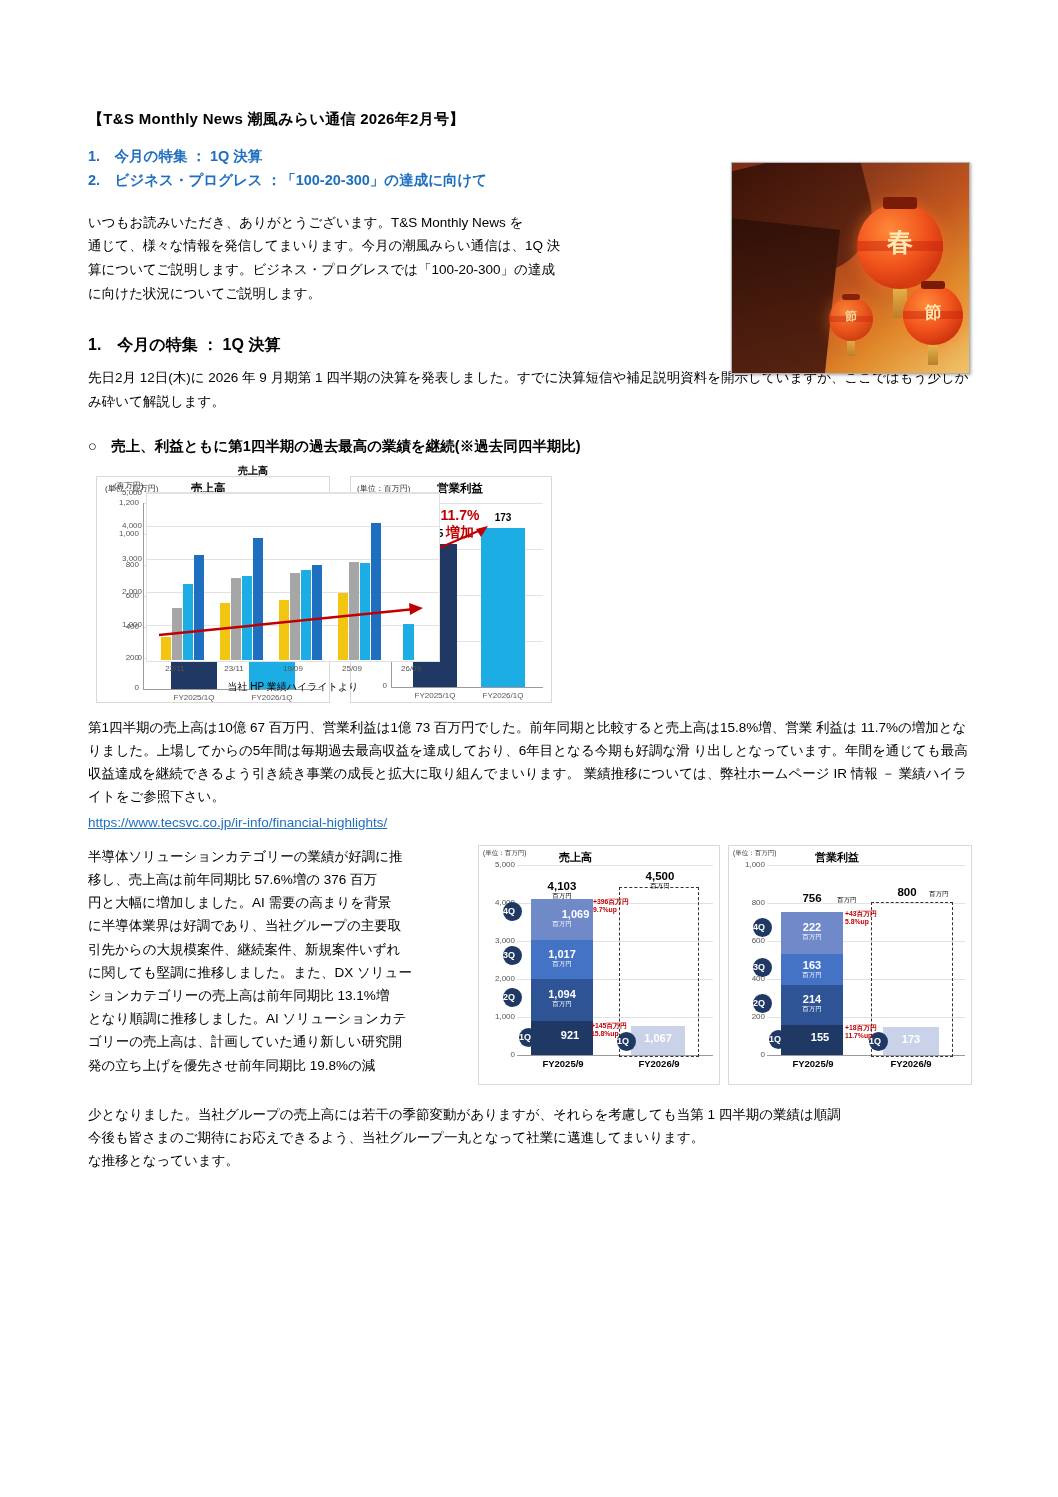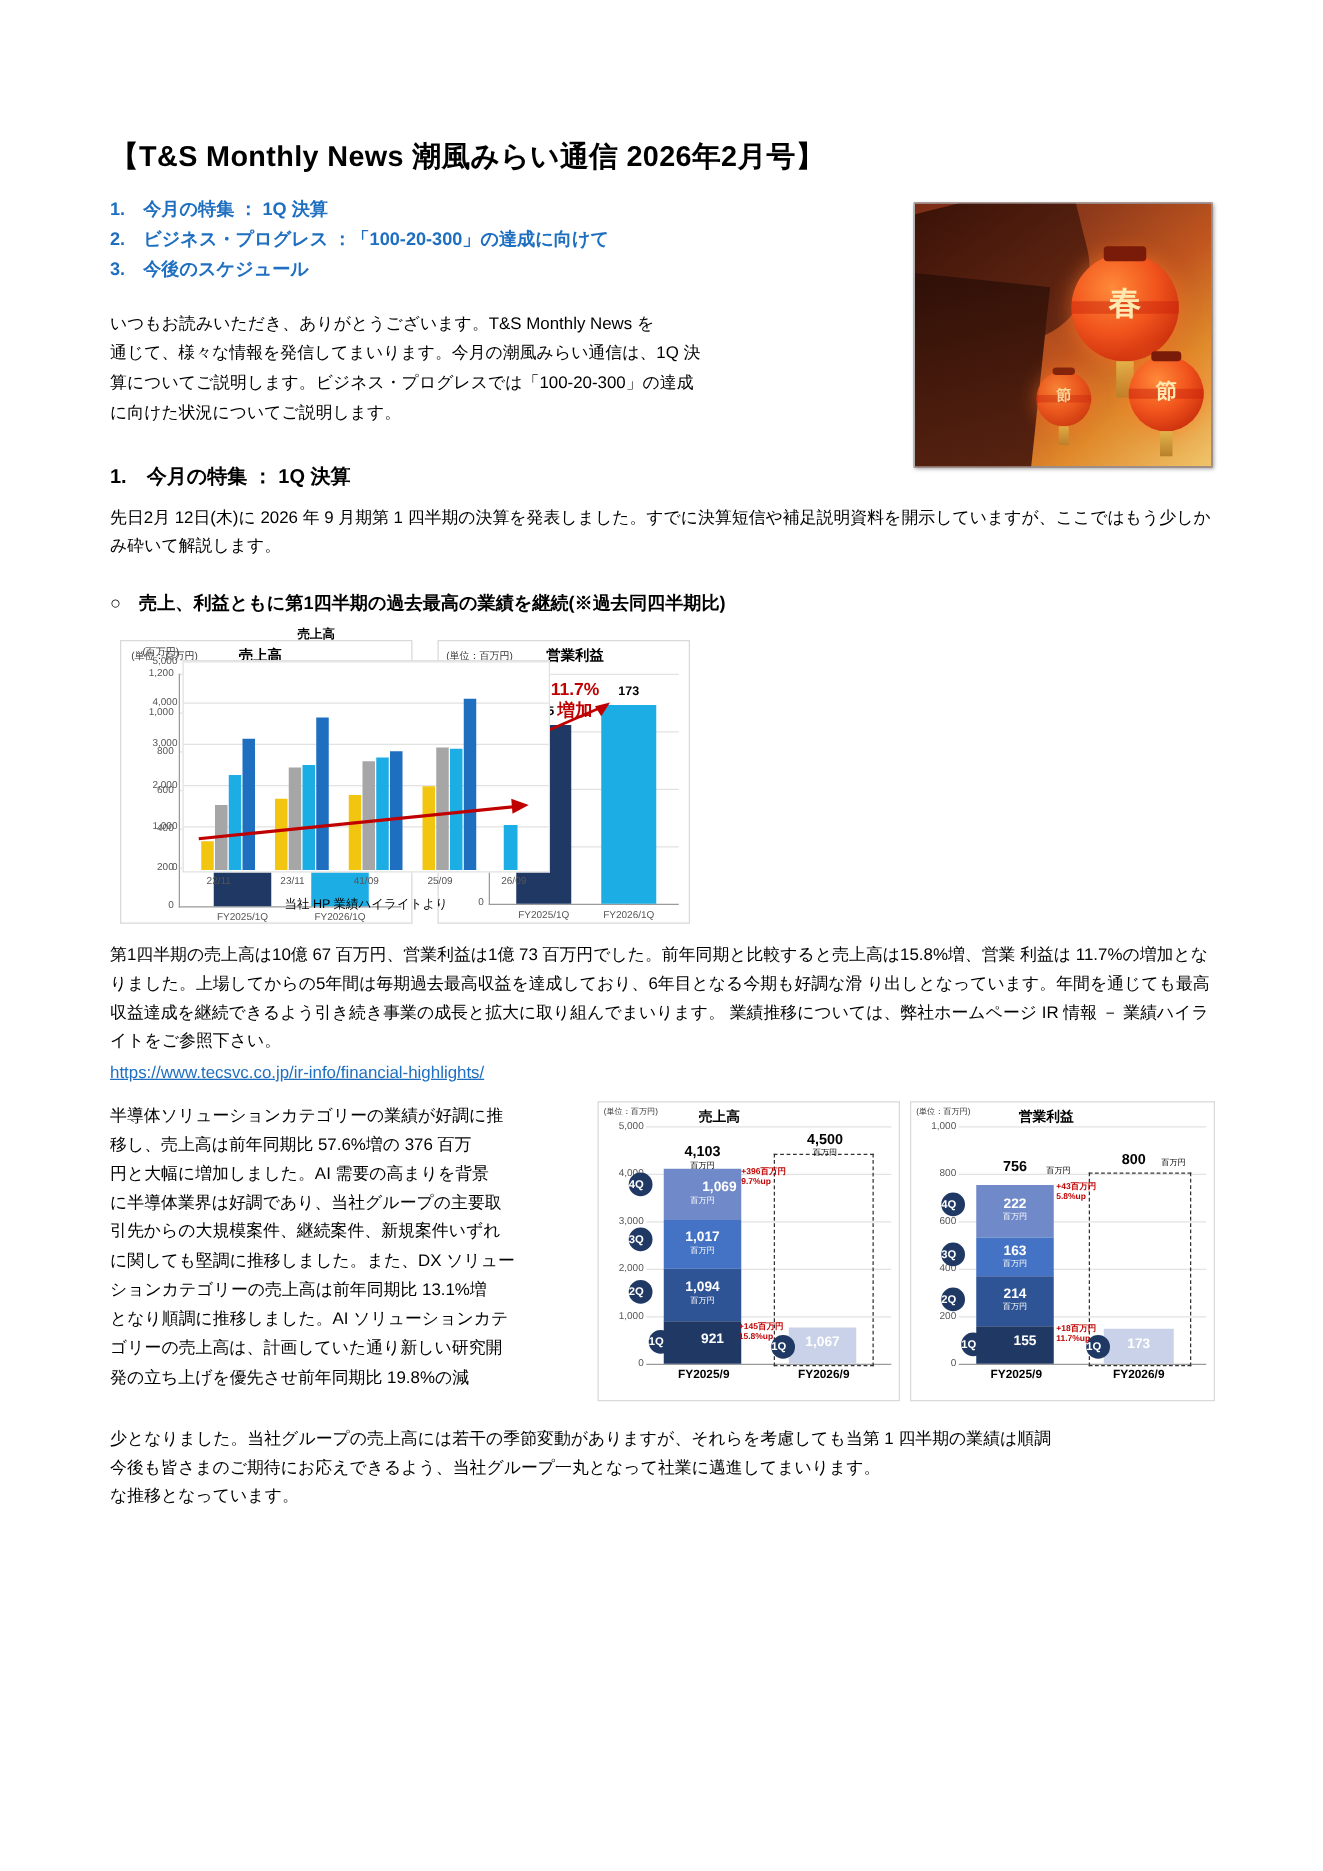"【T&S Monthly News 潮風みらい通信 2026年2月号】" h1.doc-title { font-size: 23px -> 15px }
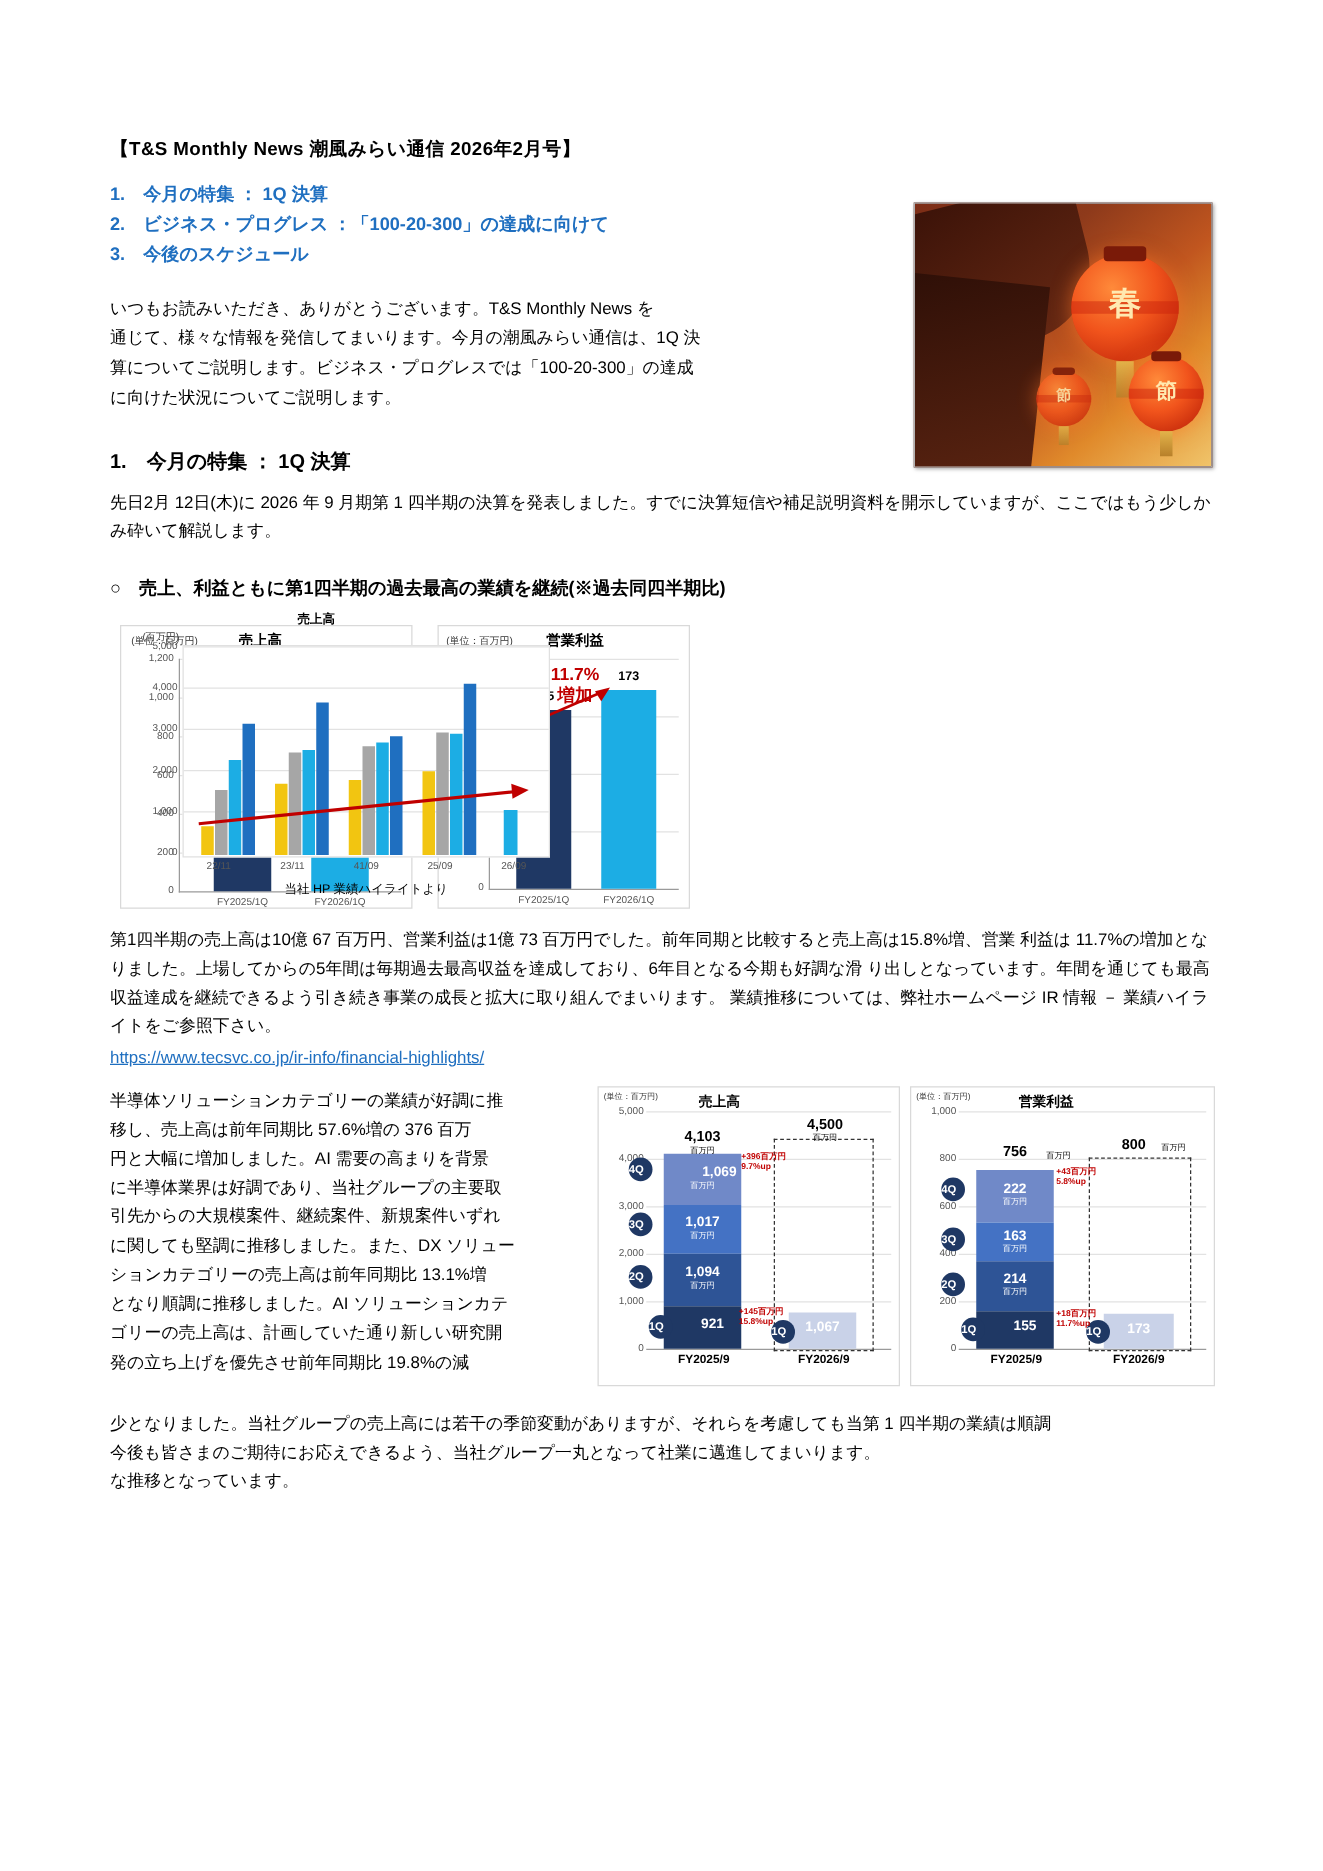"3. 今後のスケジュール" div.menu-item { html: <div>3. 今後のスケジュール</div> -> none }
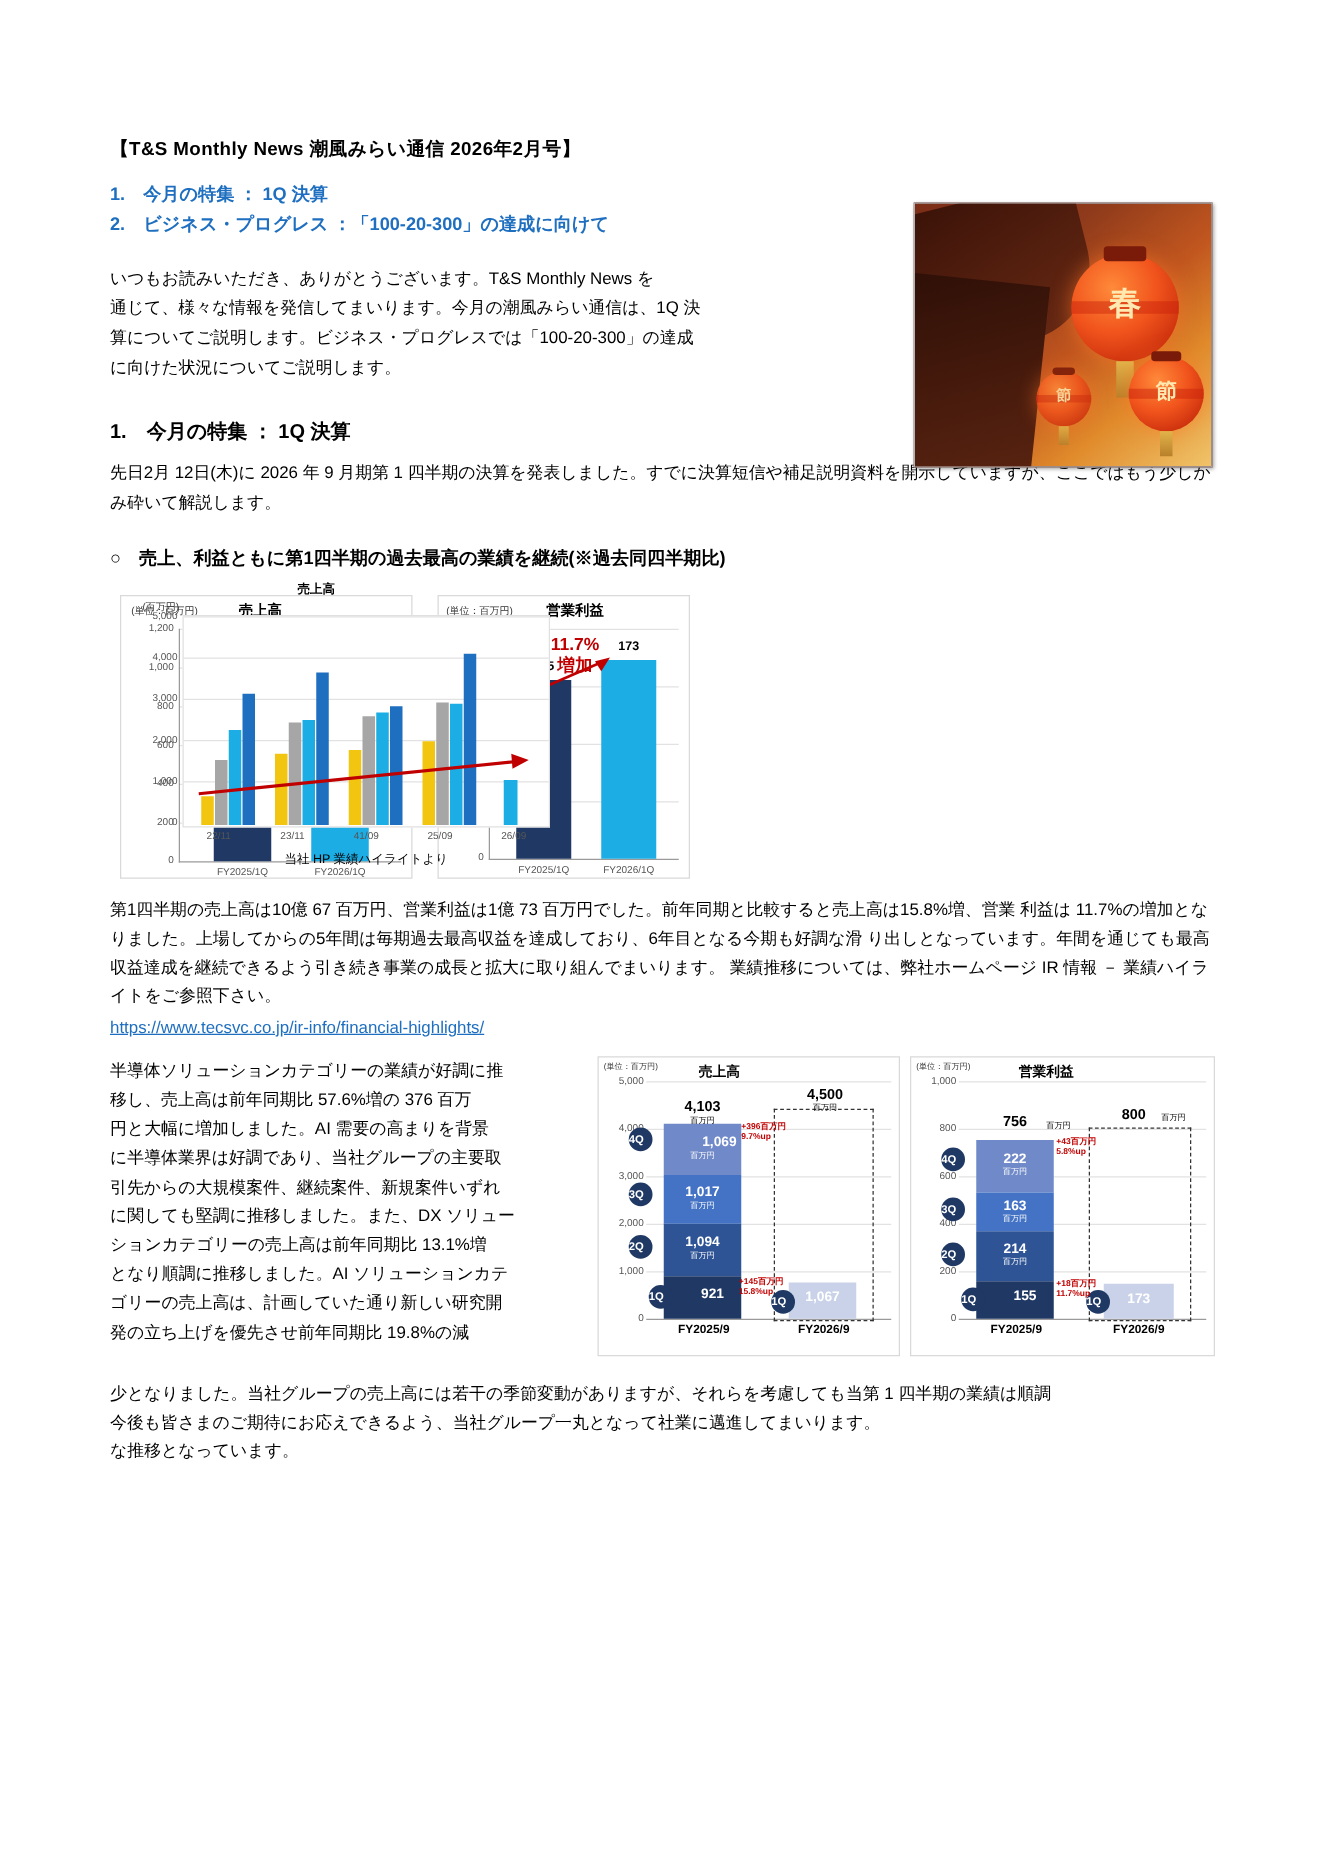"41/09" div.xlab { text: 41/09 -> 19/09 }
